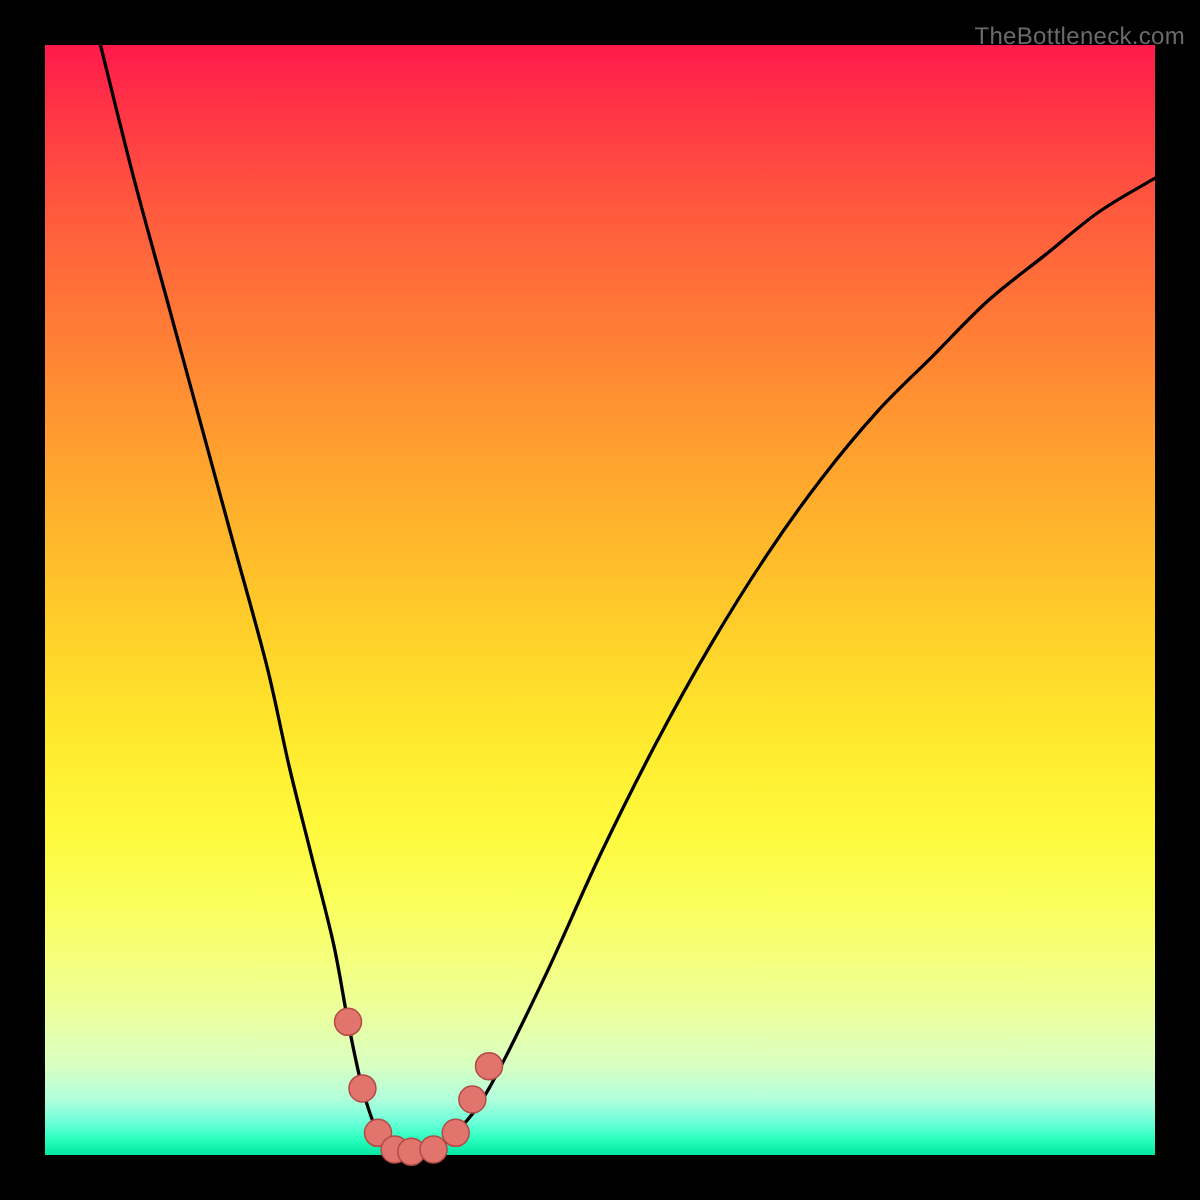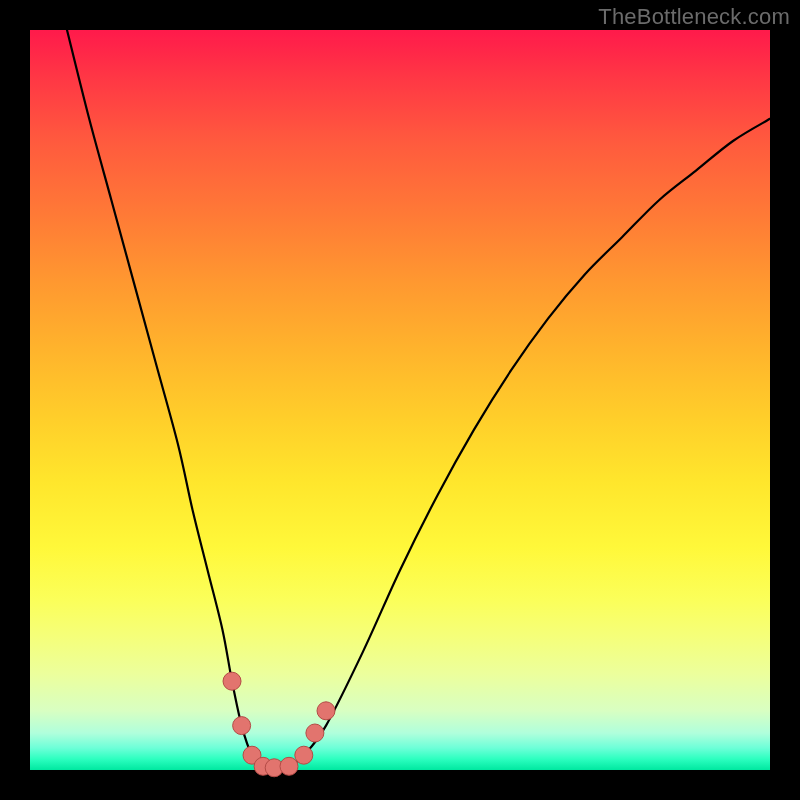"TheBottleneck.com" .watermark { font-size: 22px -> 16px; top: 4px -> 16px }
